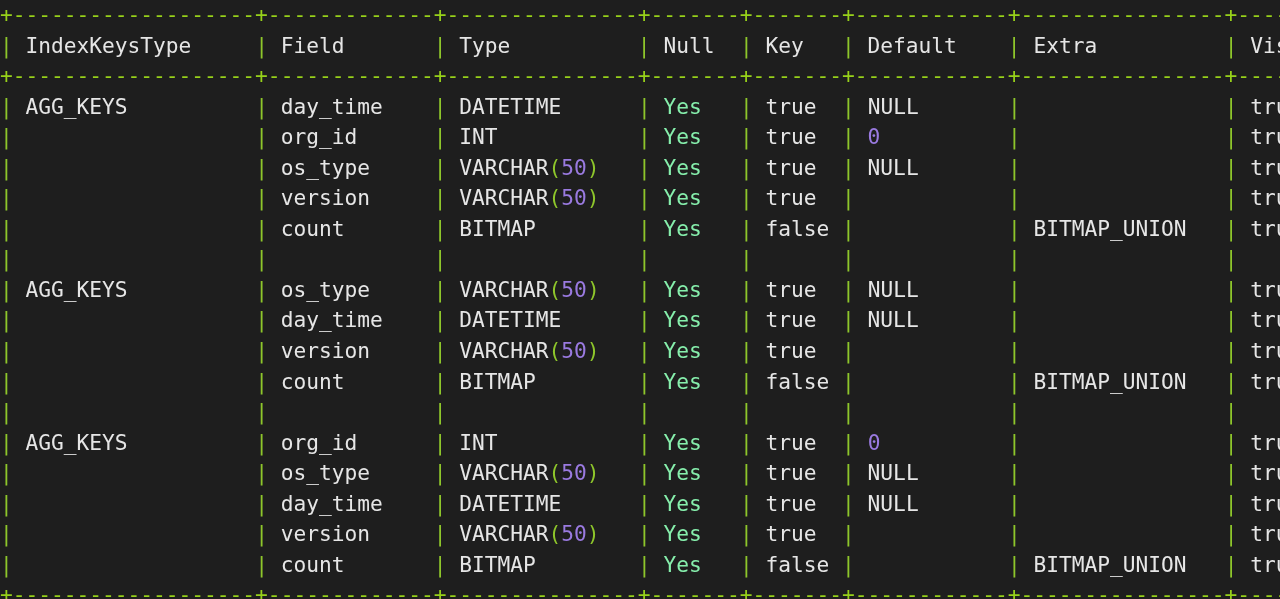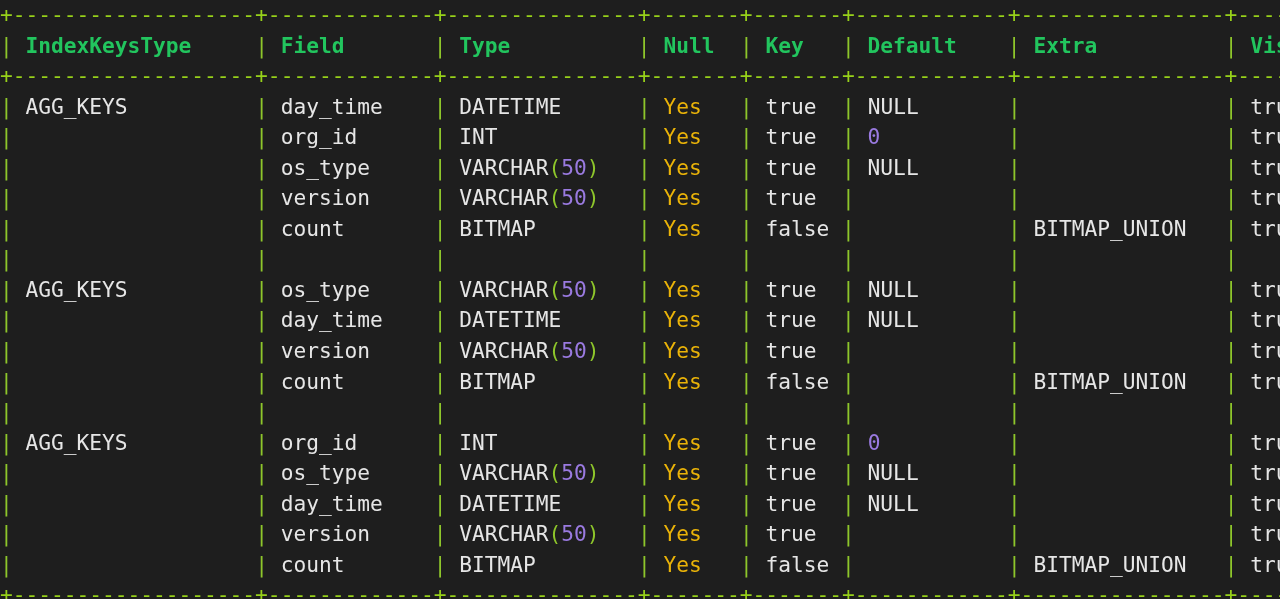"IndexKeysType" .hdr { color: #22c55e -> #e5e5e5; font-weight: bold -> none }
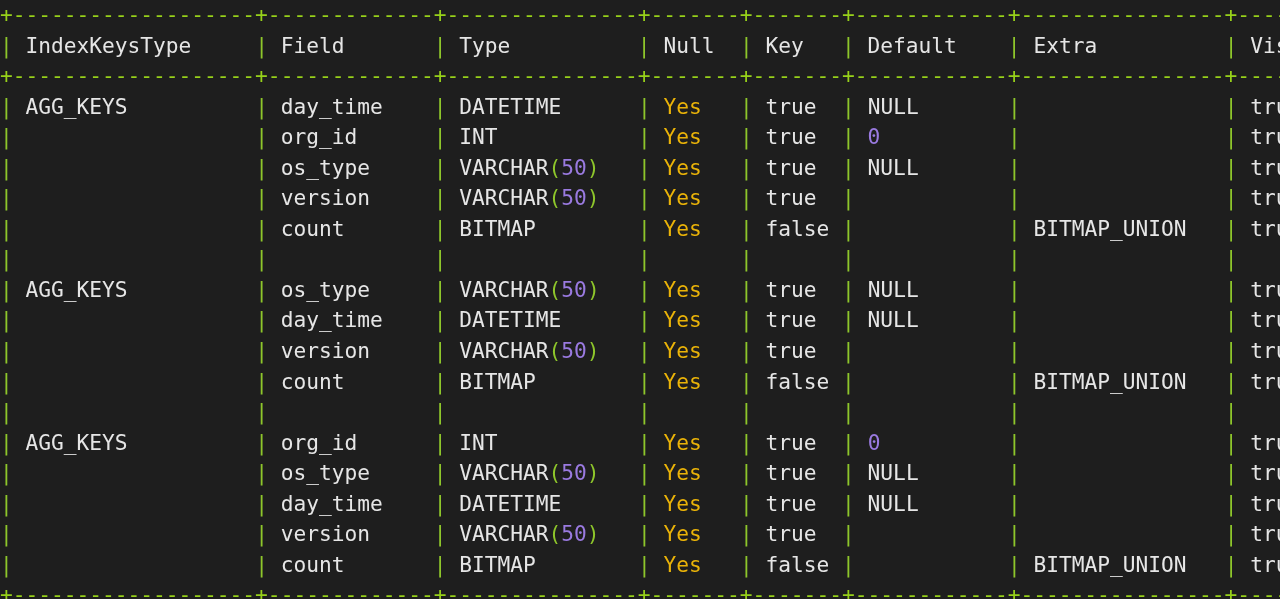"Yes" .yes { color: #eab308 -> #86efac }
